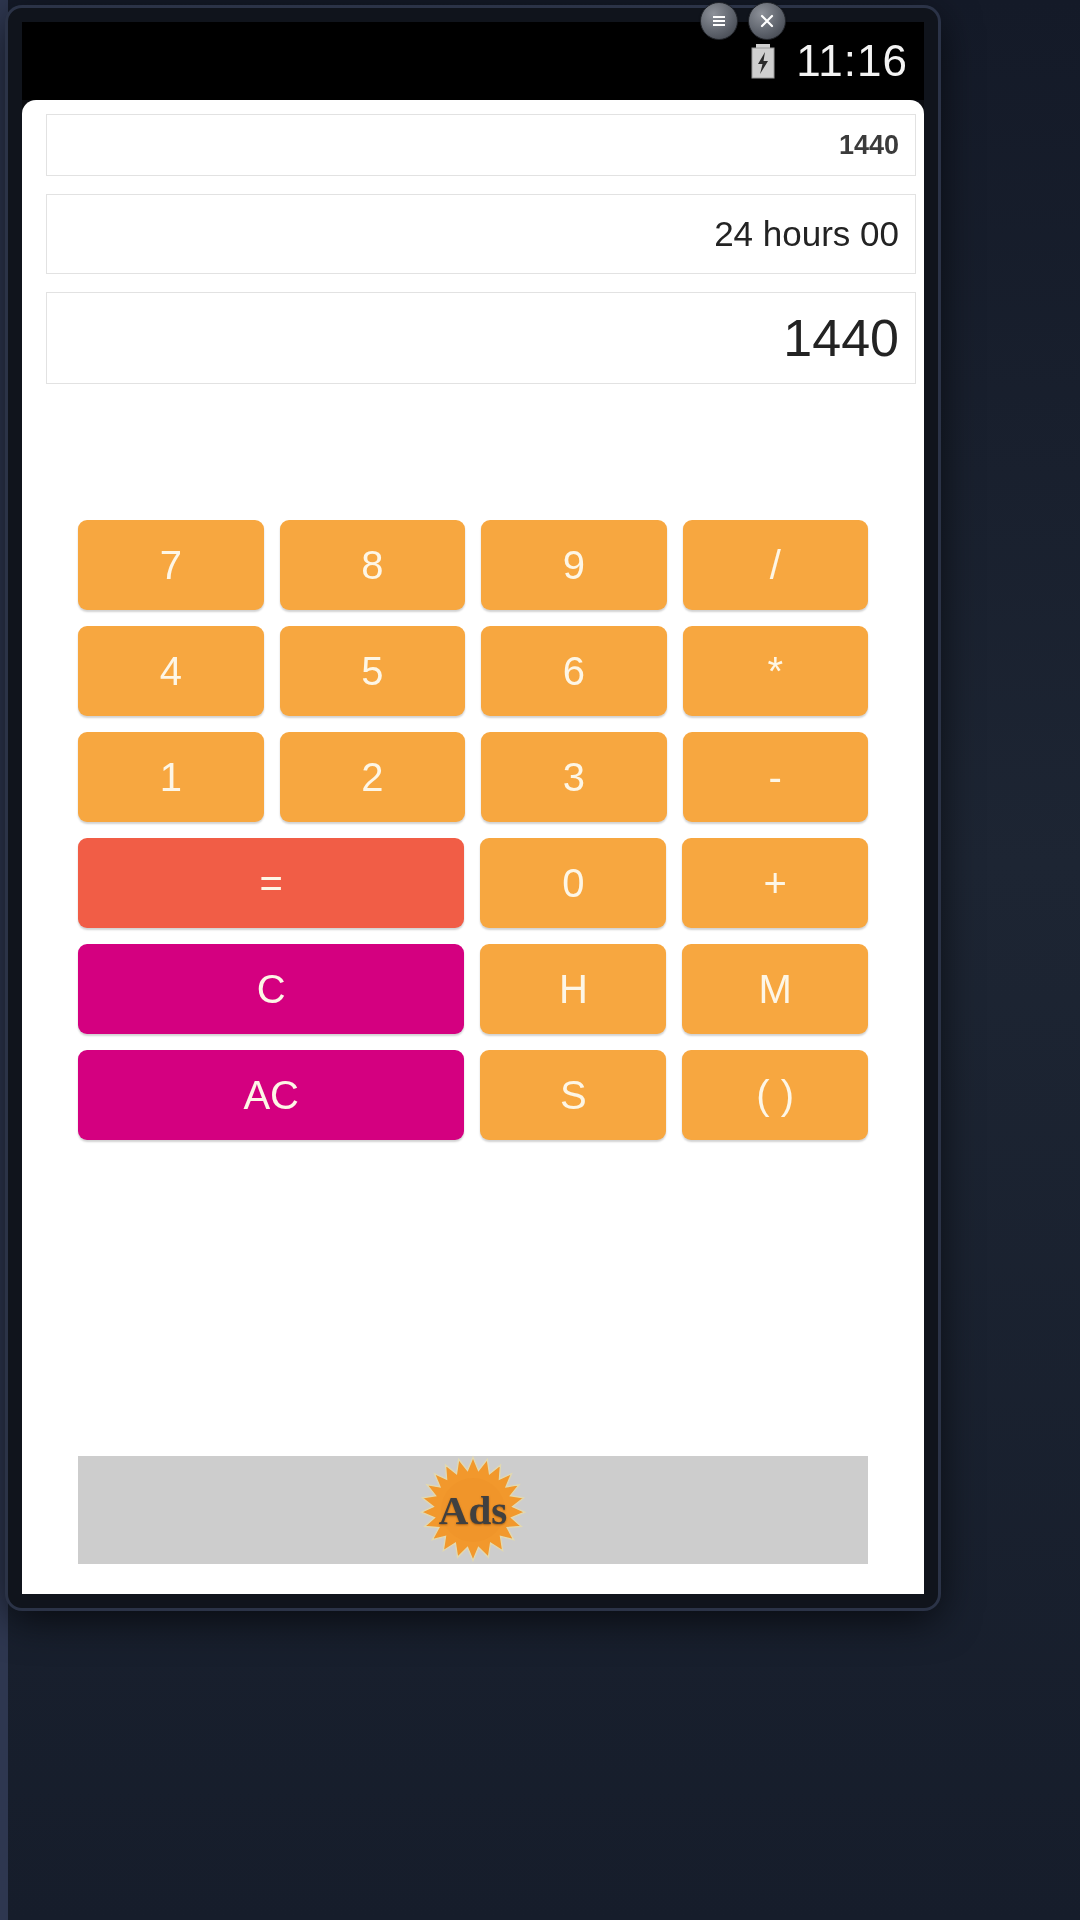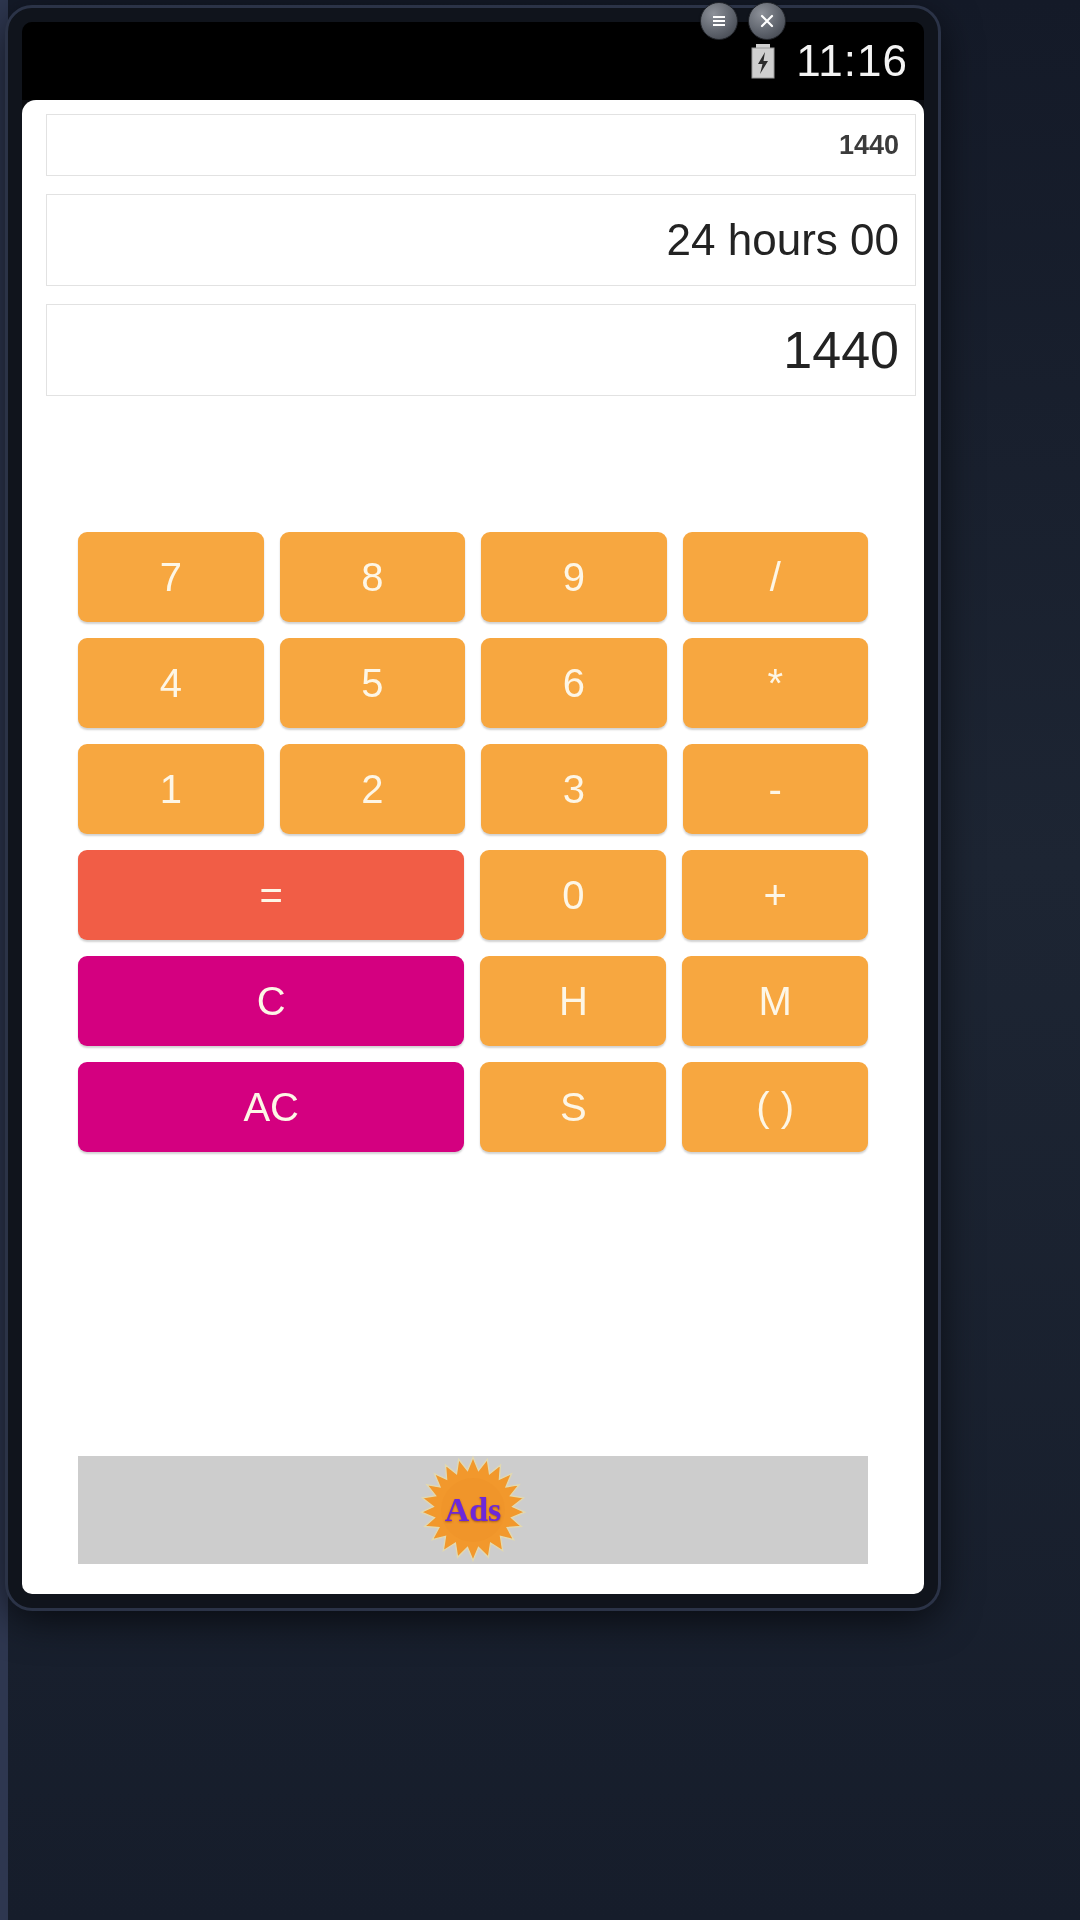"11:16" .device { border-radius: 24px -> 14px }
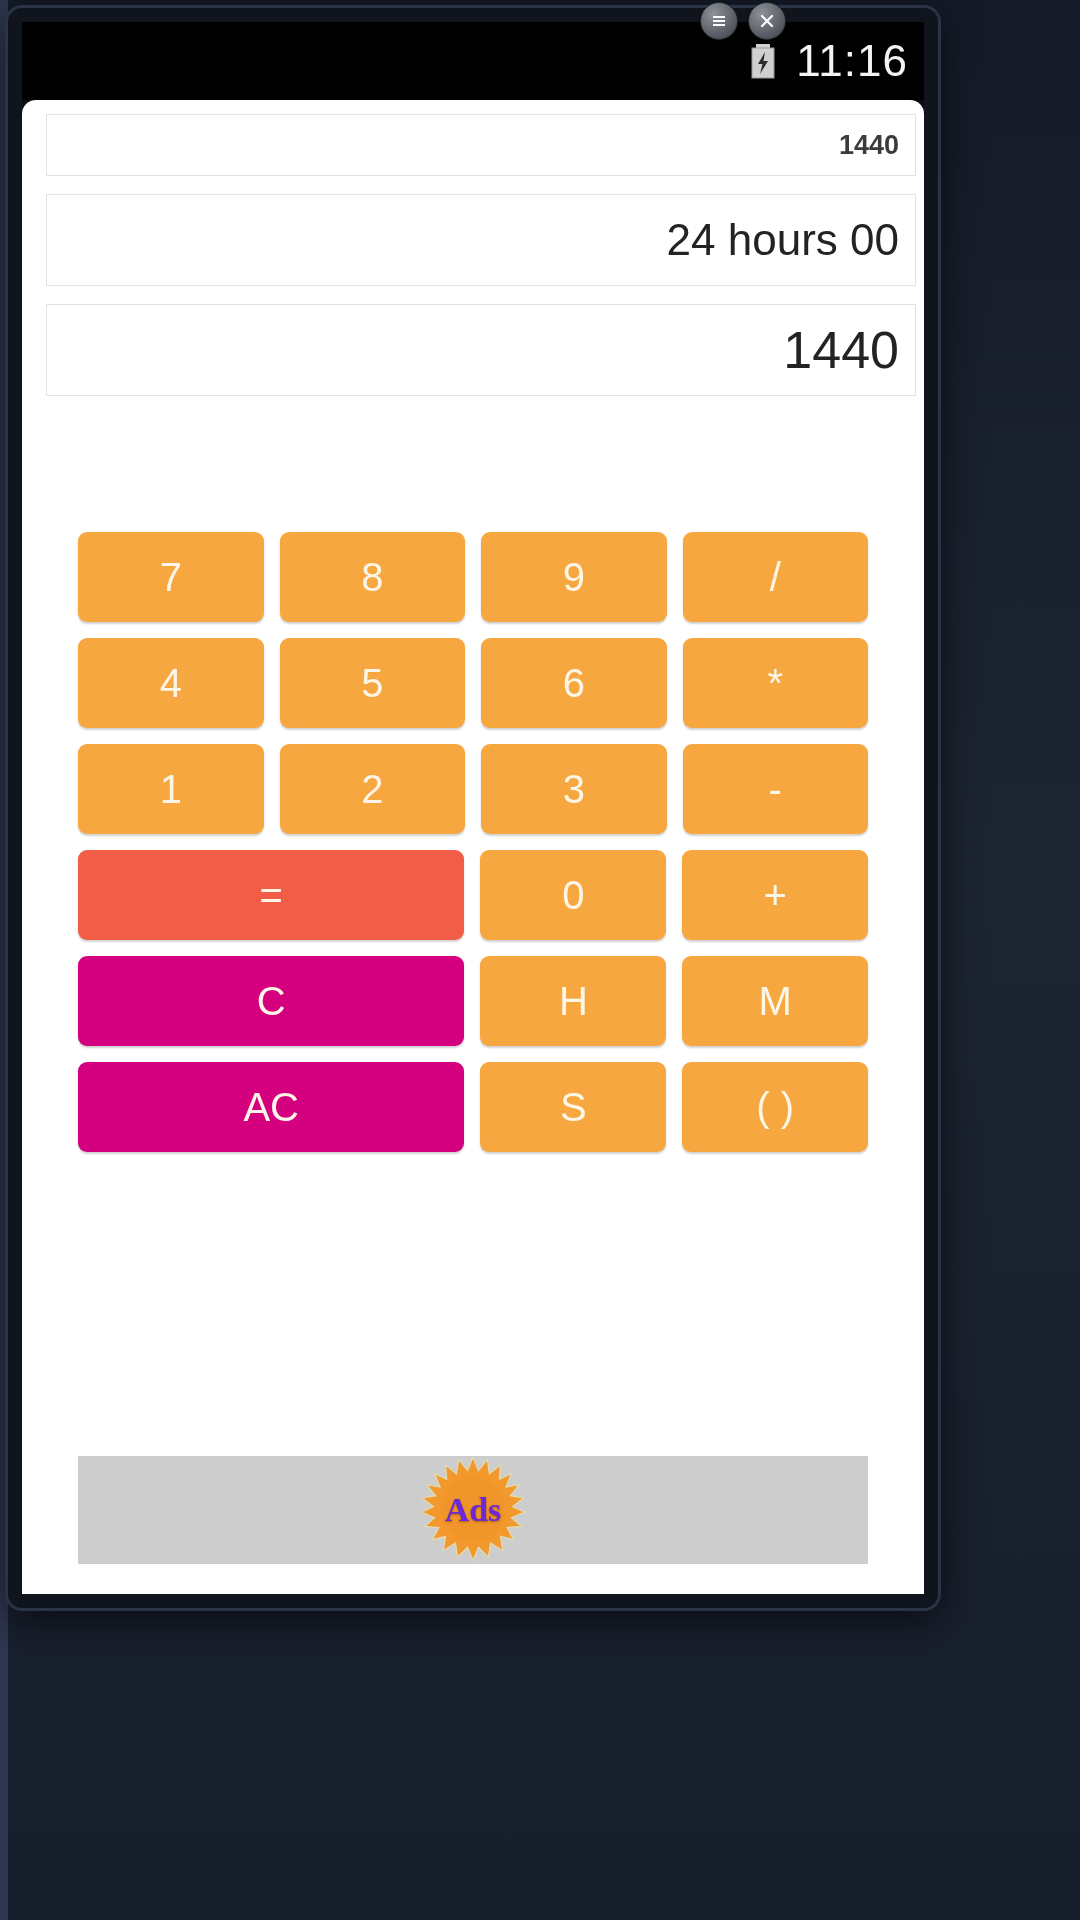"24 hours 00" .disp-3 { font-size: 44px -> 35px; height: 92px -> 80px }
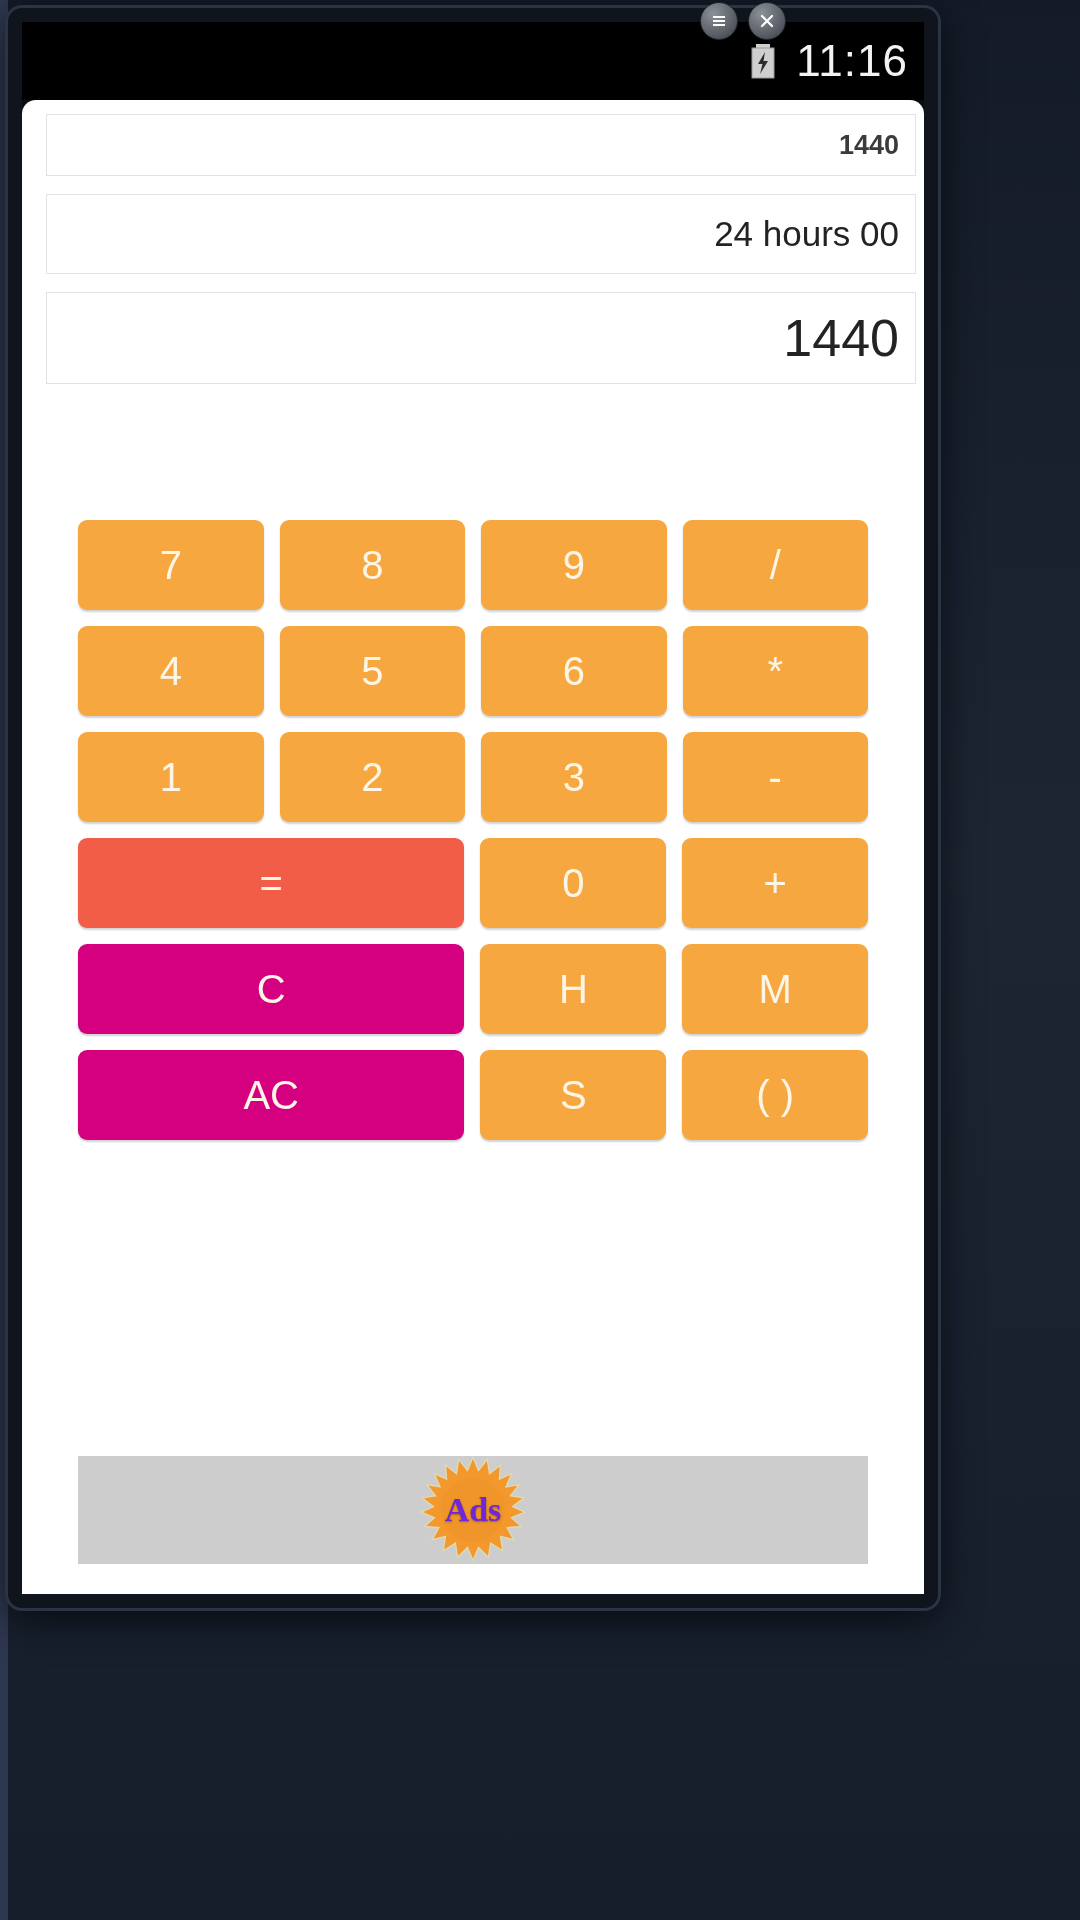"Ads" .ads-text { color: #6d28d9 -> #404040; font-size: 34px -> 41px }
